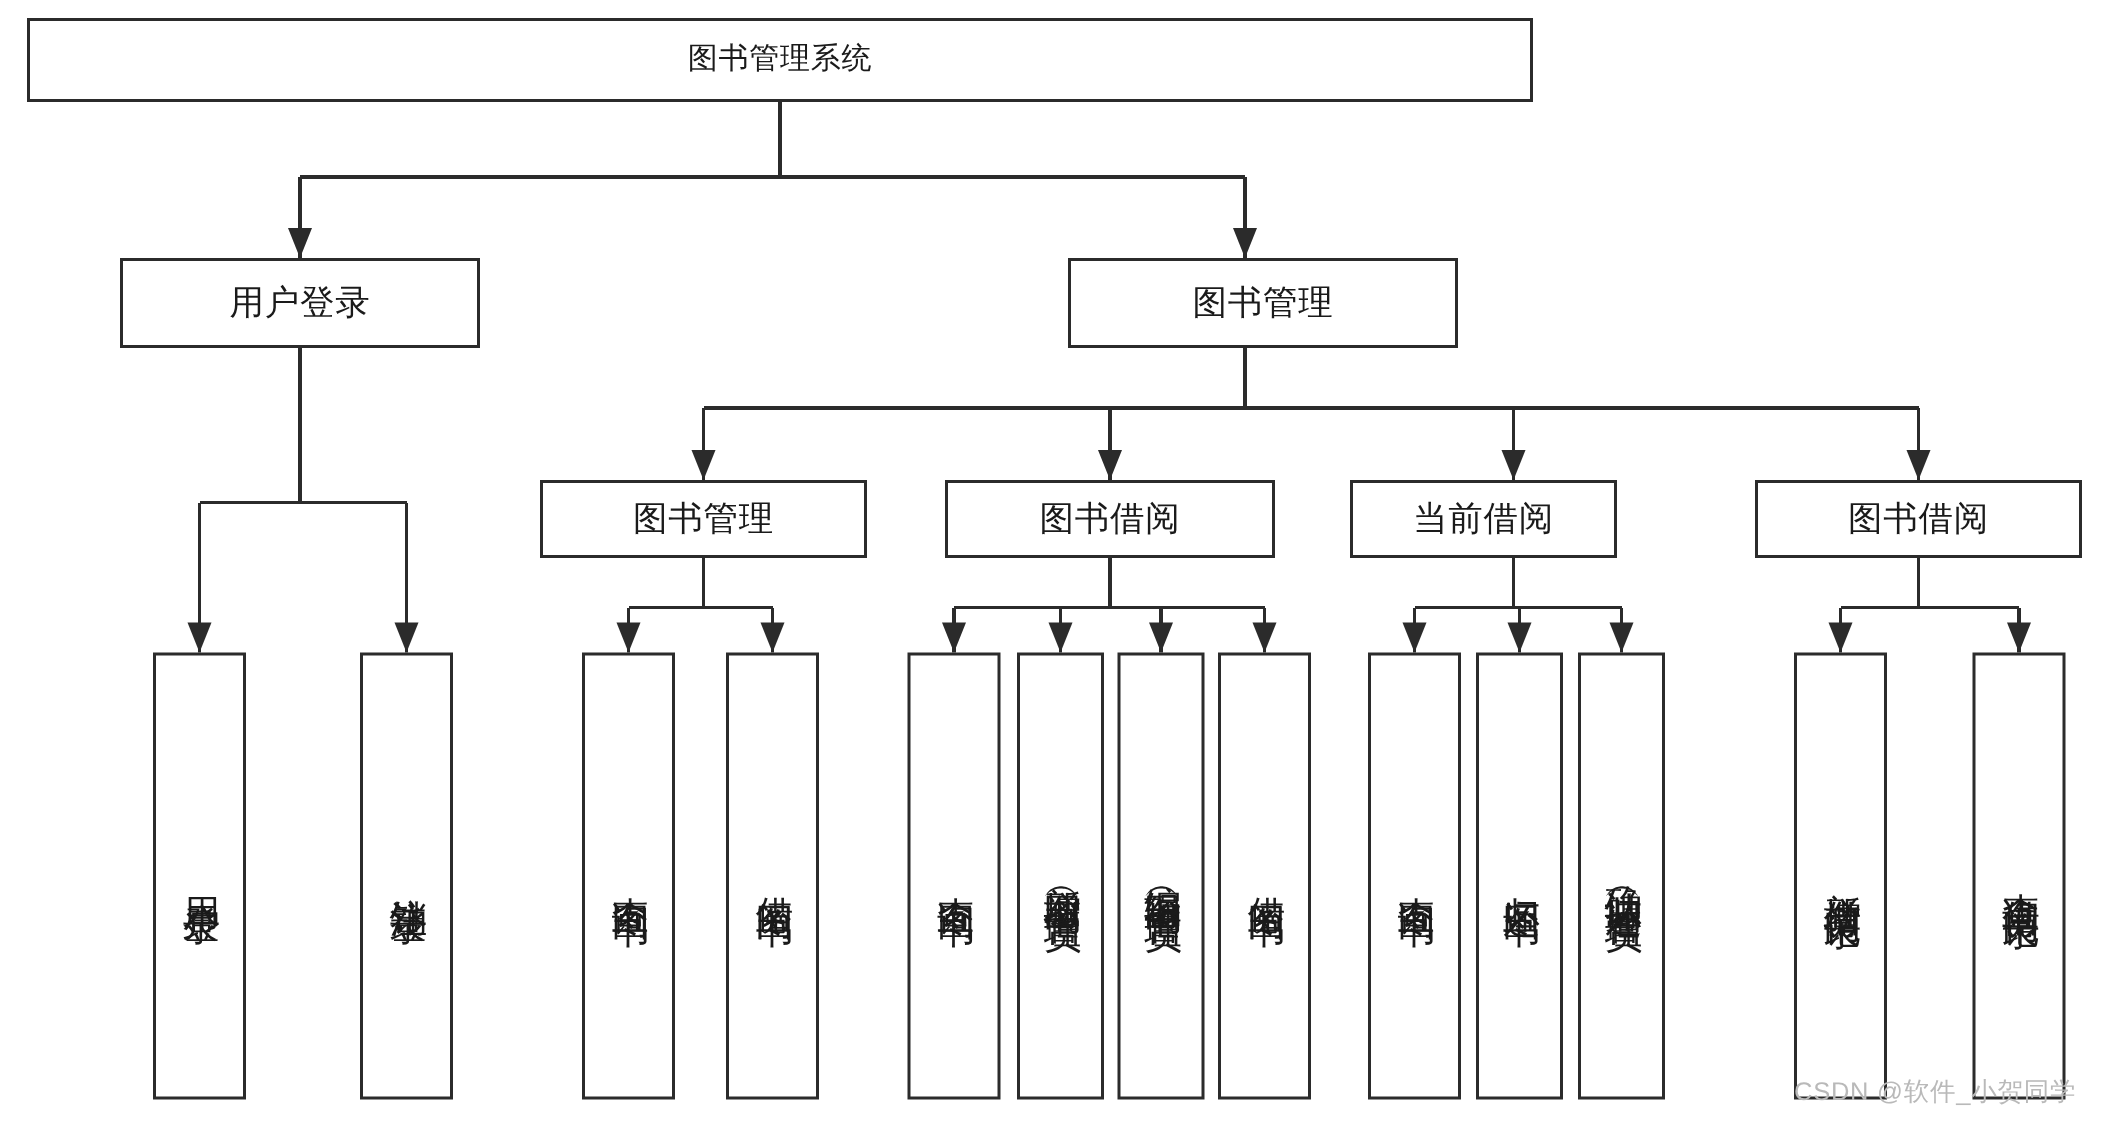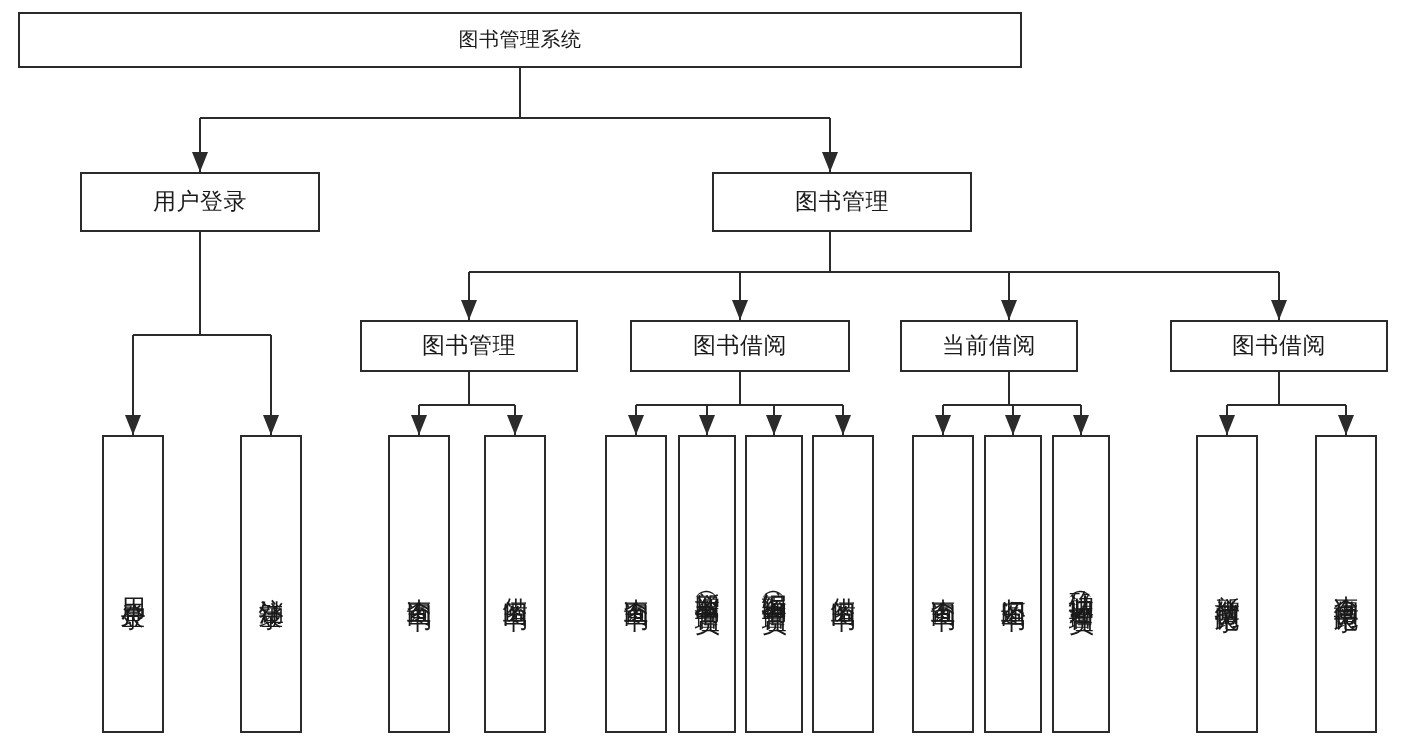"CSDN @软件_小贺同学" div.watermark { html: none -> <div>CSDN @软件_小贺同学</div> }
